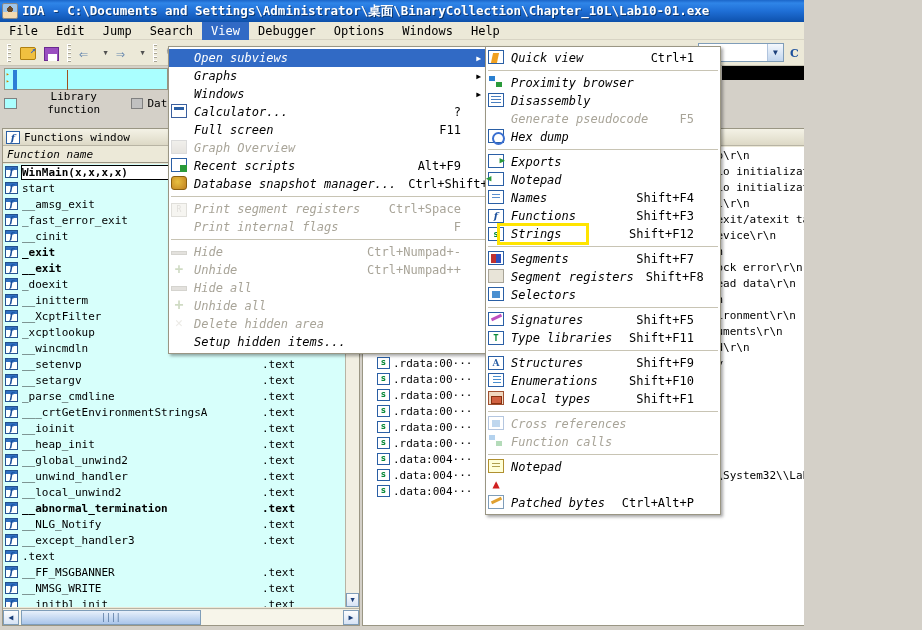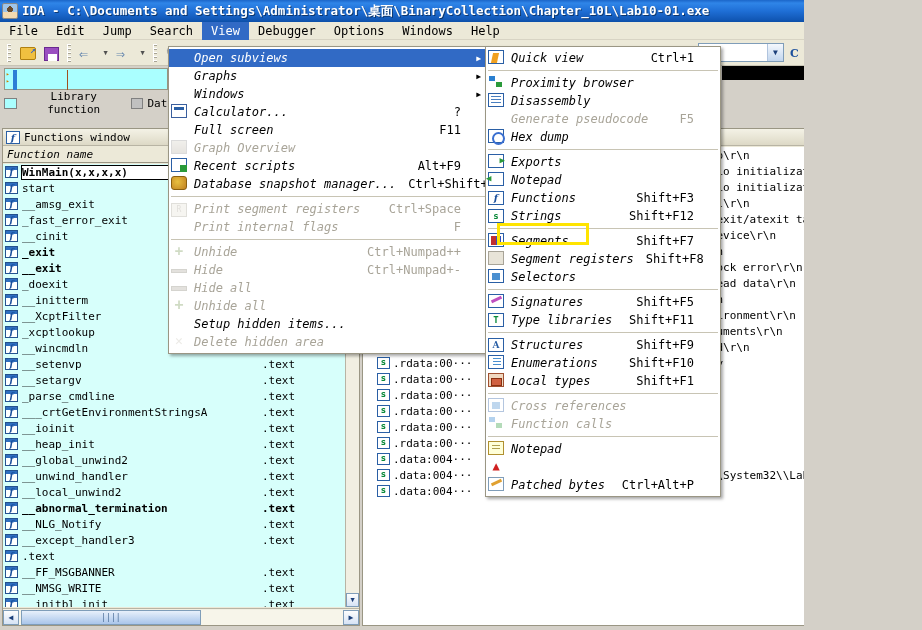"Names" div.mrow { html: none -> <div> <span><span></span></span> <span>Names</span> <span>Shift+F4</span> </div> }
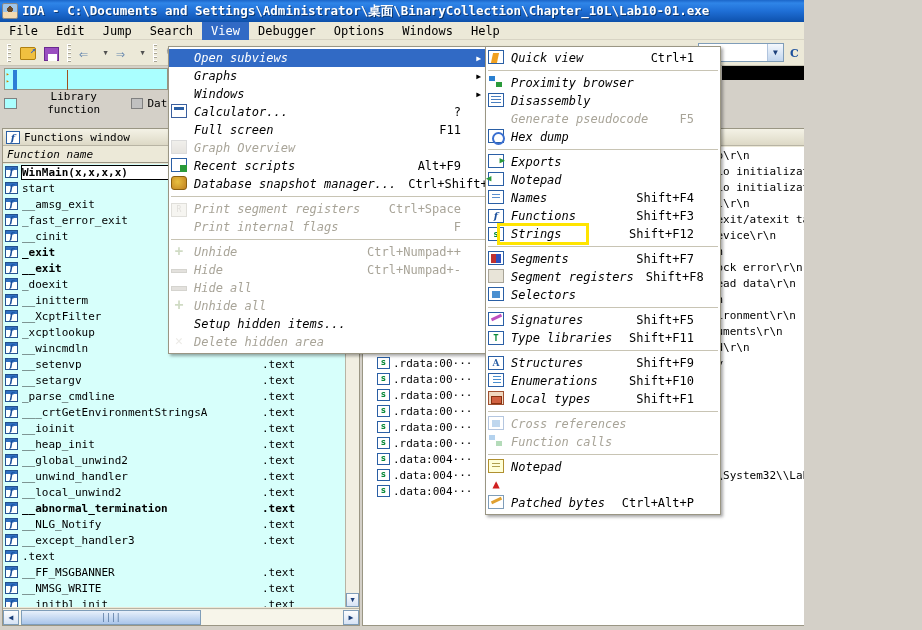"Unhide" div.mrow { order: before "Hide" -> after "Hide" }
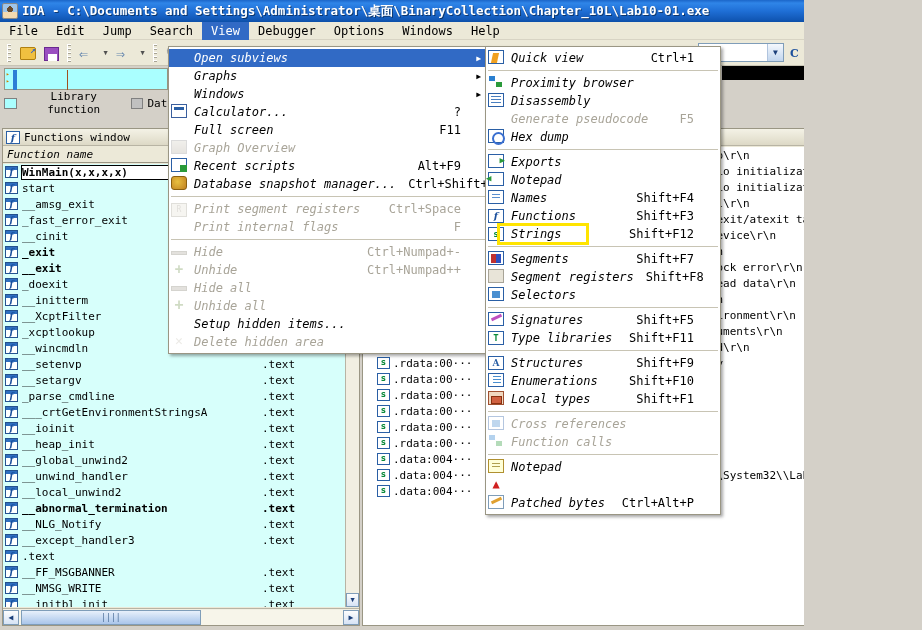"Setup hidden items..." div.mrow { order: before "Delete hidden area" -> after "Delete hidden area" }
